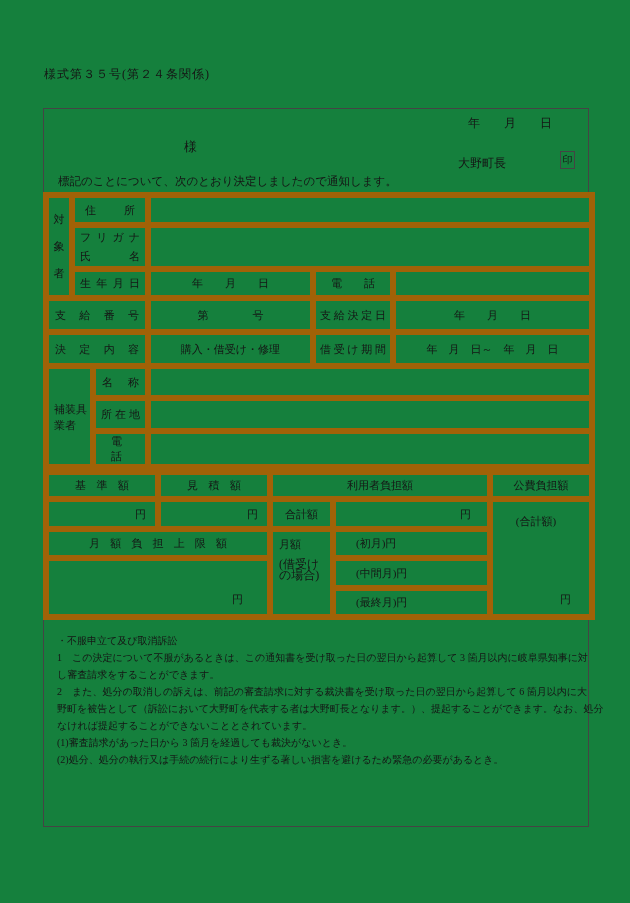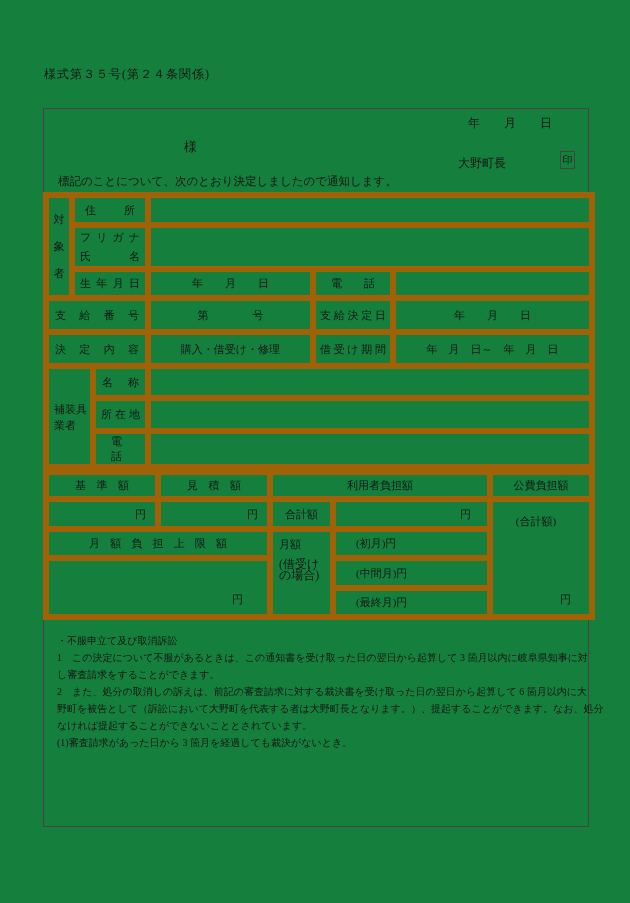"(2)処分、処分の執行又は手続の続行により生ずる著しい損害を避けるため緊急の必要" div { html: none -> <div>(2)処分、処分の執行又は手続の続行により生ずる著しい損害を避けるため緊急の必要があるとき。</div> }
